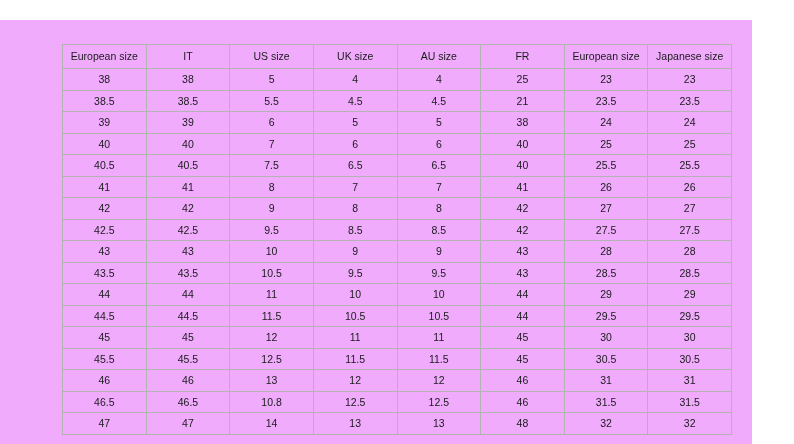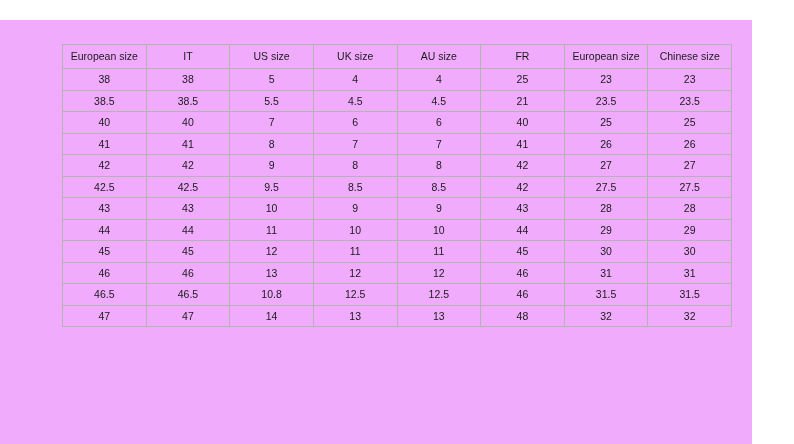"Chinese size" td { text: Chinese -> Japanese }
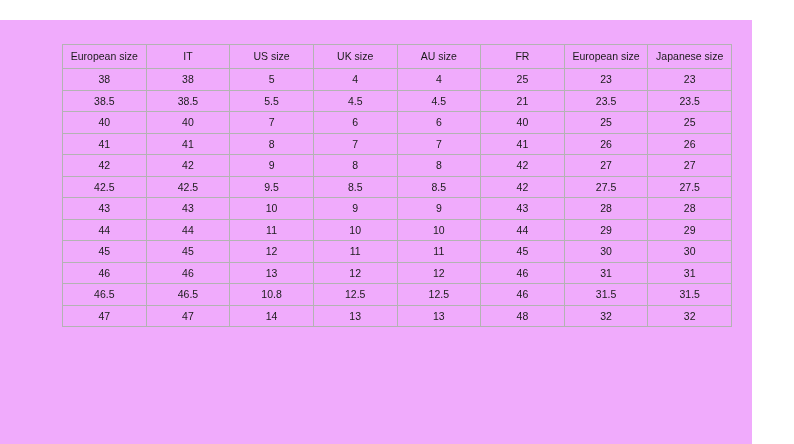"39" tr { html: none -> <tr> <td>39</td> <td>39</td> <td>6</td> <td>5</td> <td>5</td> <td>38</td> <td>24</td> <td>24</td> </tr> }
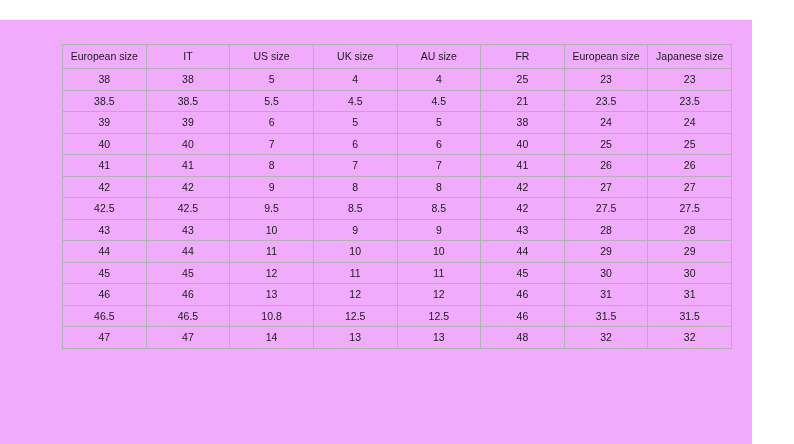"40.5" tr { html: none -> <tr> <td>40.5</td> <td>40.5</td> <td>7.5</td> <td>6.5</td> <td>6.5</td> <td>40</td> <td>25.5</td> <td>25.5</td> </tr> }
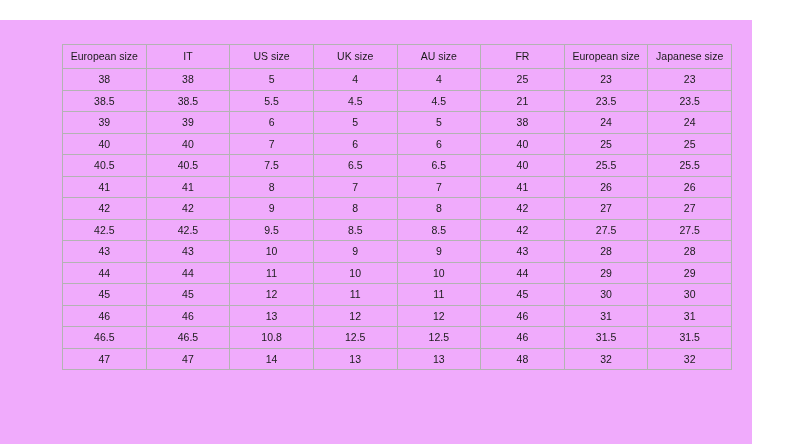"43.5" tr { html: none -> <tr> <td>43.5</td> <td>43.5</td> <td>10.5</td> <td>9.5</td> <td>9.5</td> <td>43</td> <td>28.5</td> <td>28.5</td> </tr> }
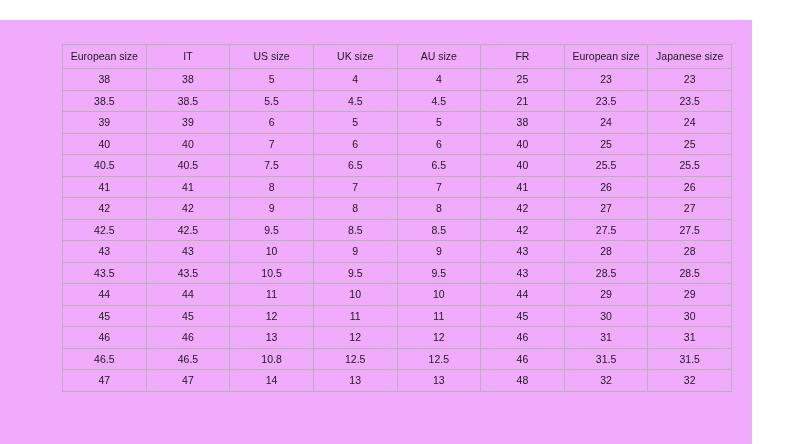"44.5" tr { html: none -> <tr> <td>44.5</td> <td>44.5</td> <td>11.5</td> <td>10.5</td> <td>10.5</td> <td>44</td> <td>29.5</td> <td>29.5</td> </tr> }
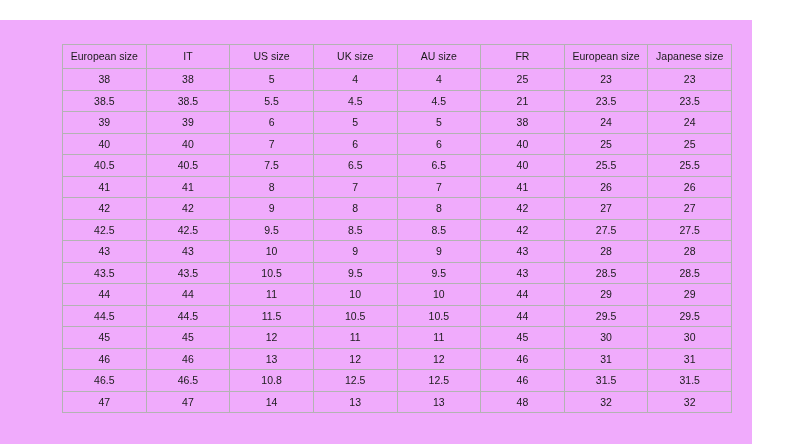"45.5" tr { html: none -> <tr> <td>45.5</td> <td>45.5</td> <td>12.5</td> <td>11.5</td> <td>11.5</td> <td>45</td> <td>30.5</td> <td>30.5</td> </tr> }
